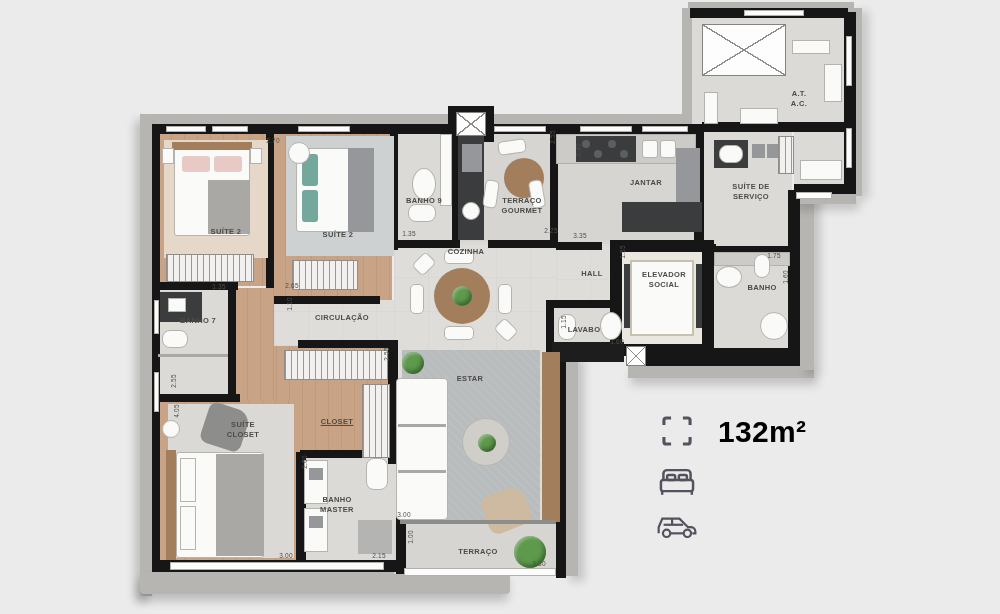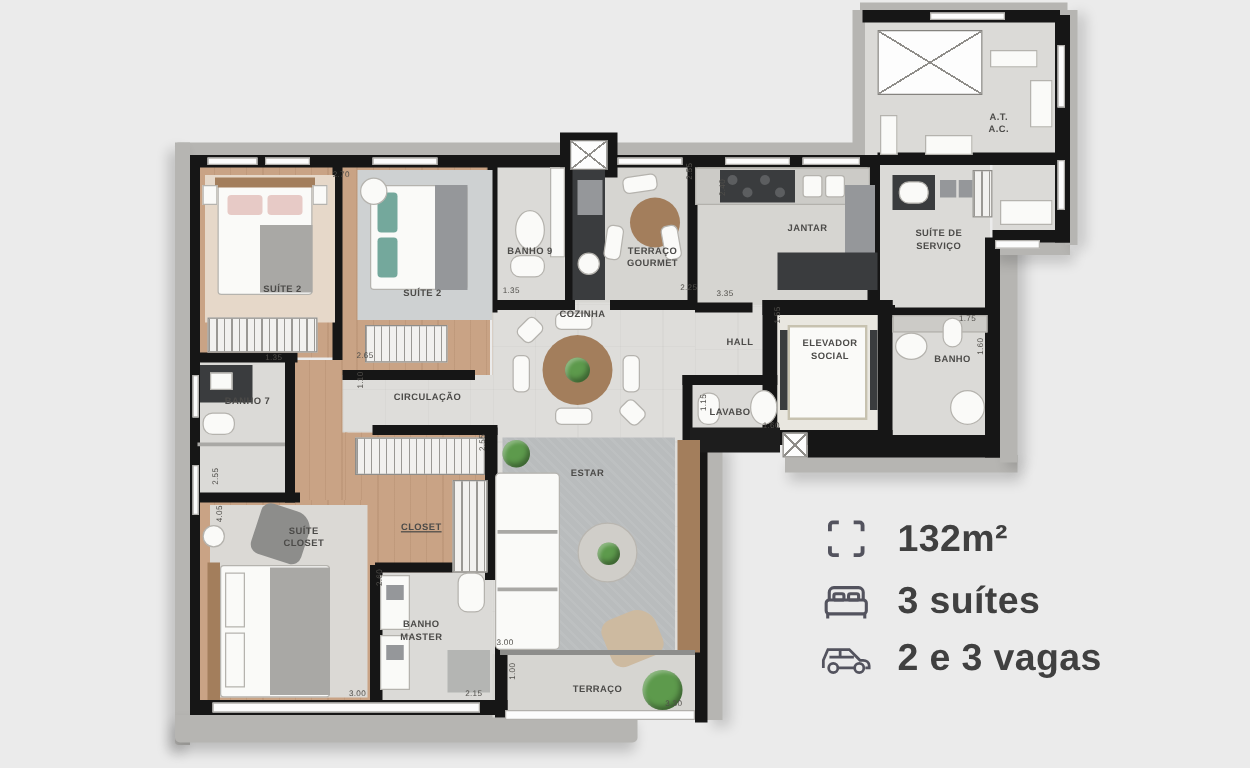"132m²" .ltext { color: #404040 -> #000000 }
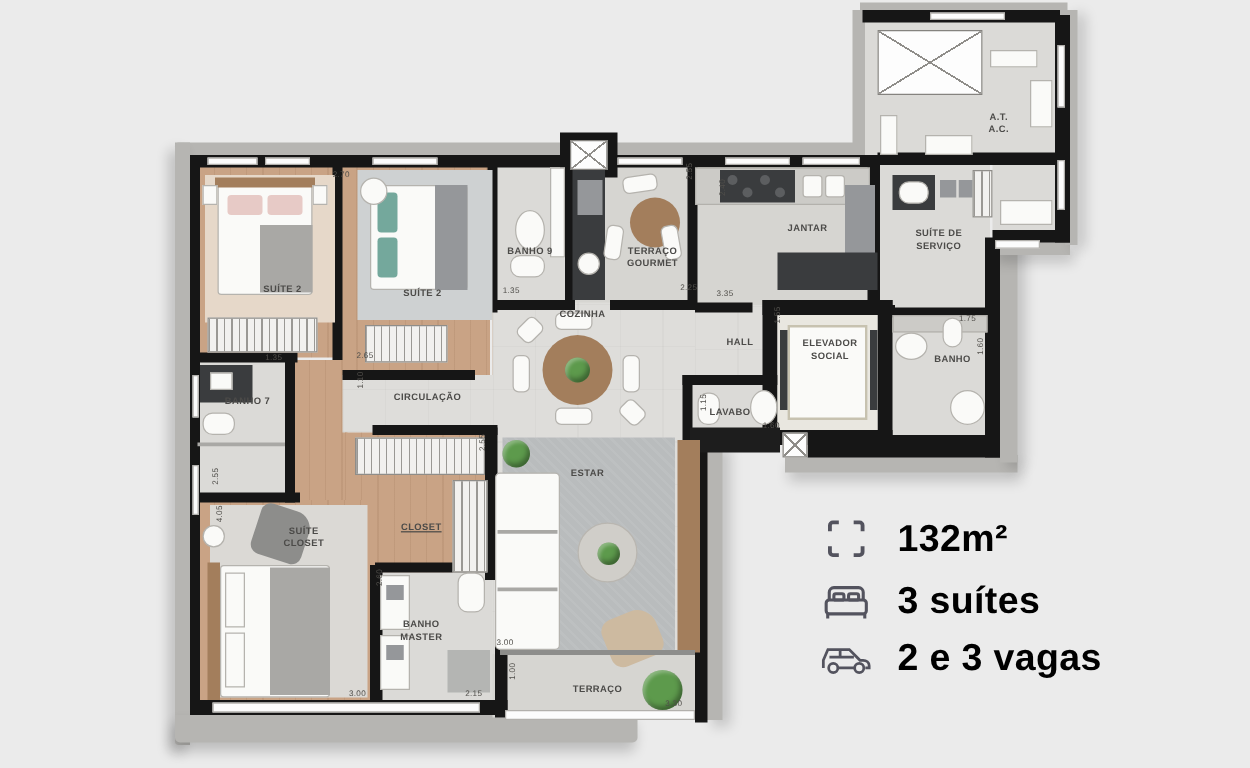"3 suítes" span.ltext { html: <span>3 suítes</span> -> none }
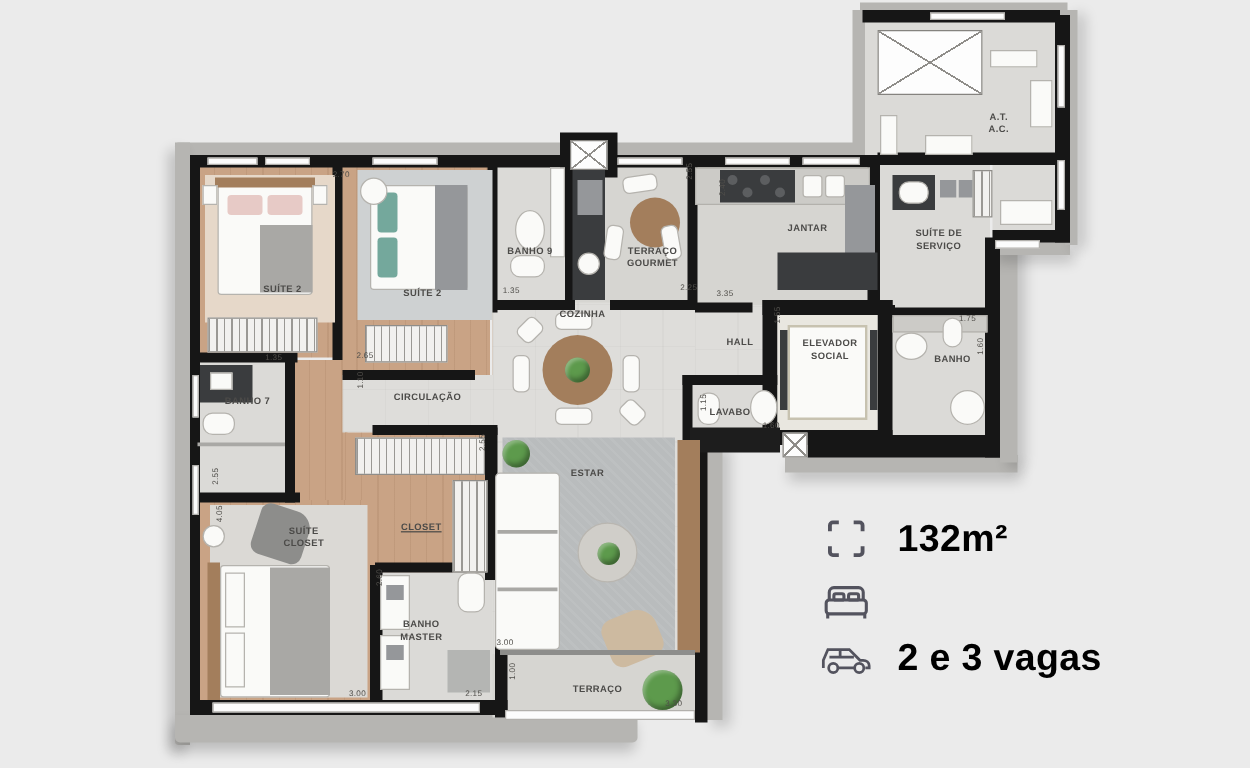"2 e 3 vagas" span.ltext { html: <span>2 e 3 vagas</span> -> none }
